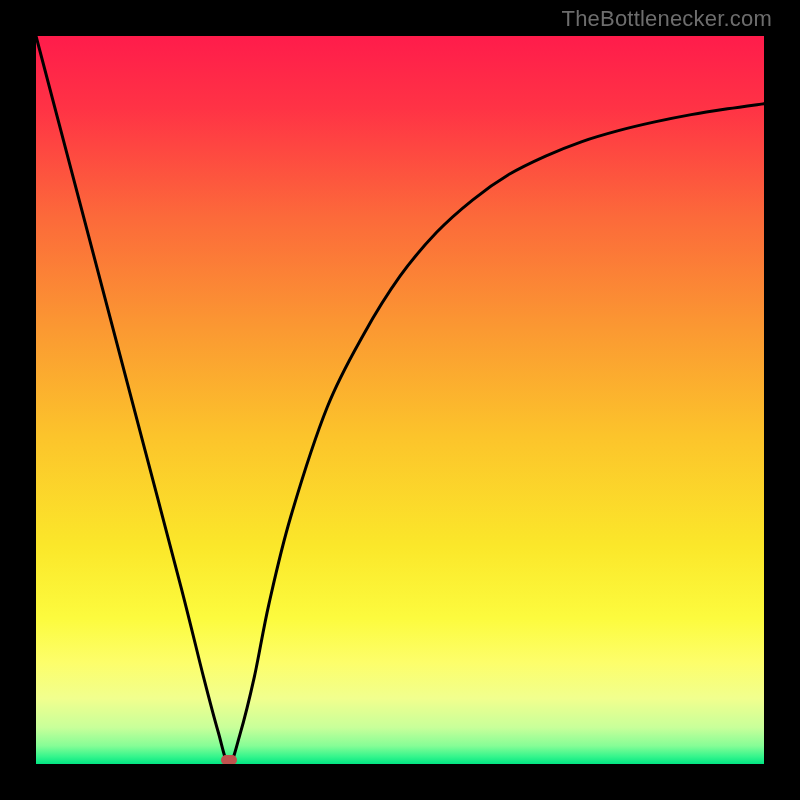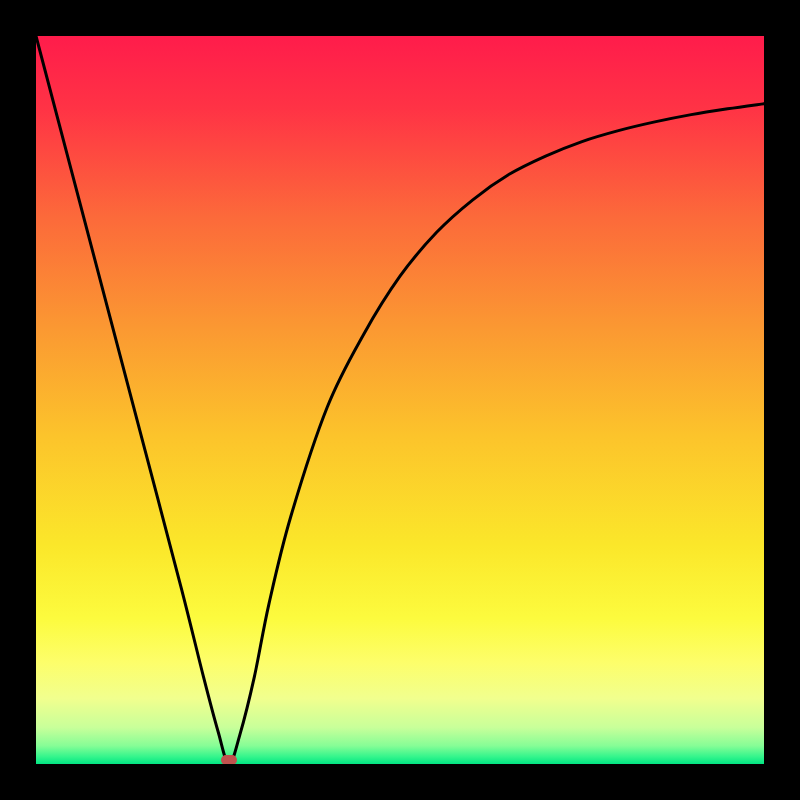"TheBottlenecker.com" div.watermark { html: none -> <div>TheBottlenecker.com</div> }
